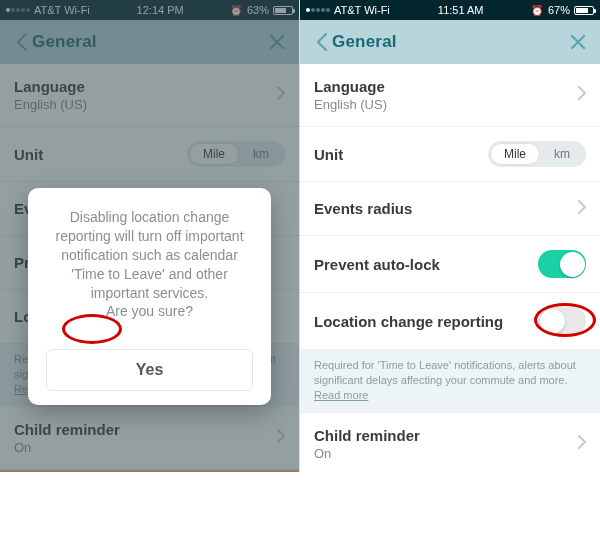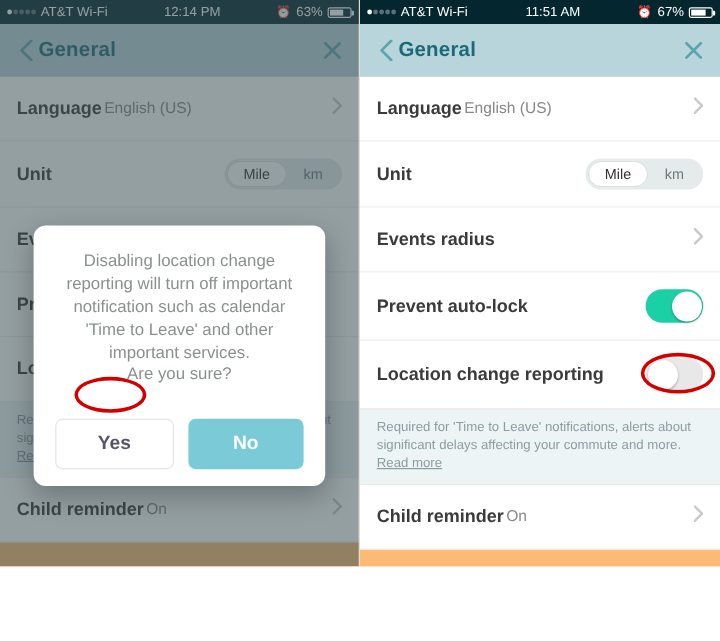"Language" .row .texts { flex-direction: none -> column }
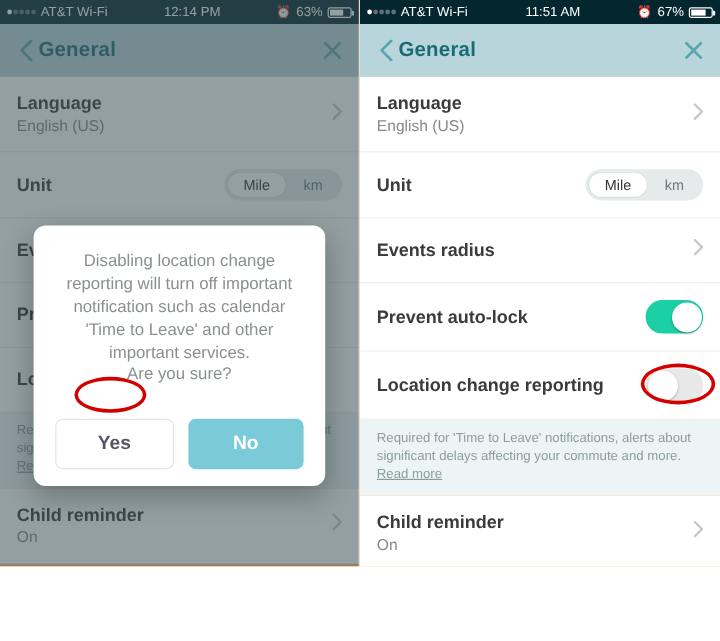"No" div.dbtn { html: <div>No</div> -> none }
